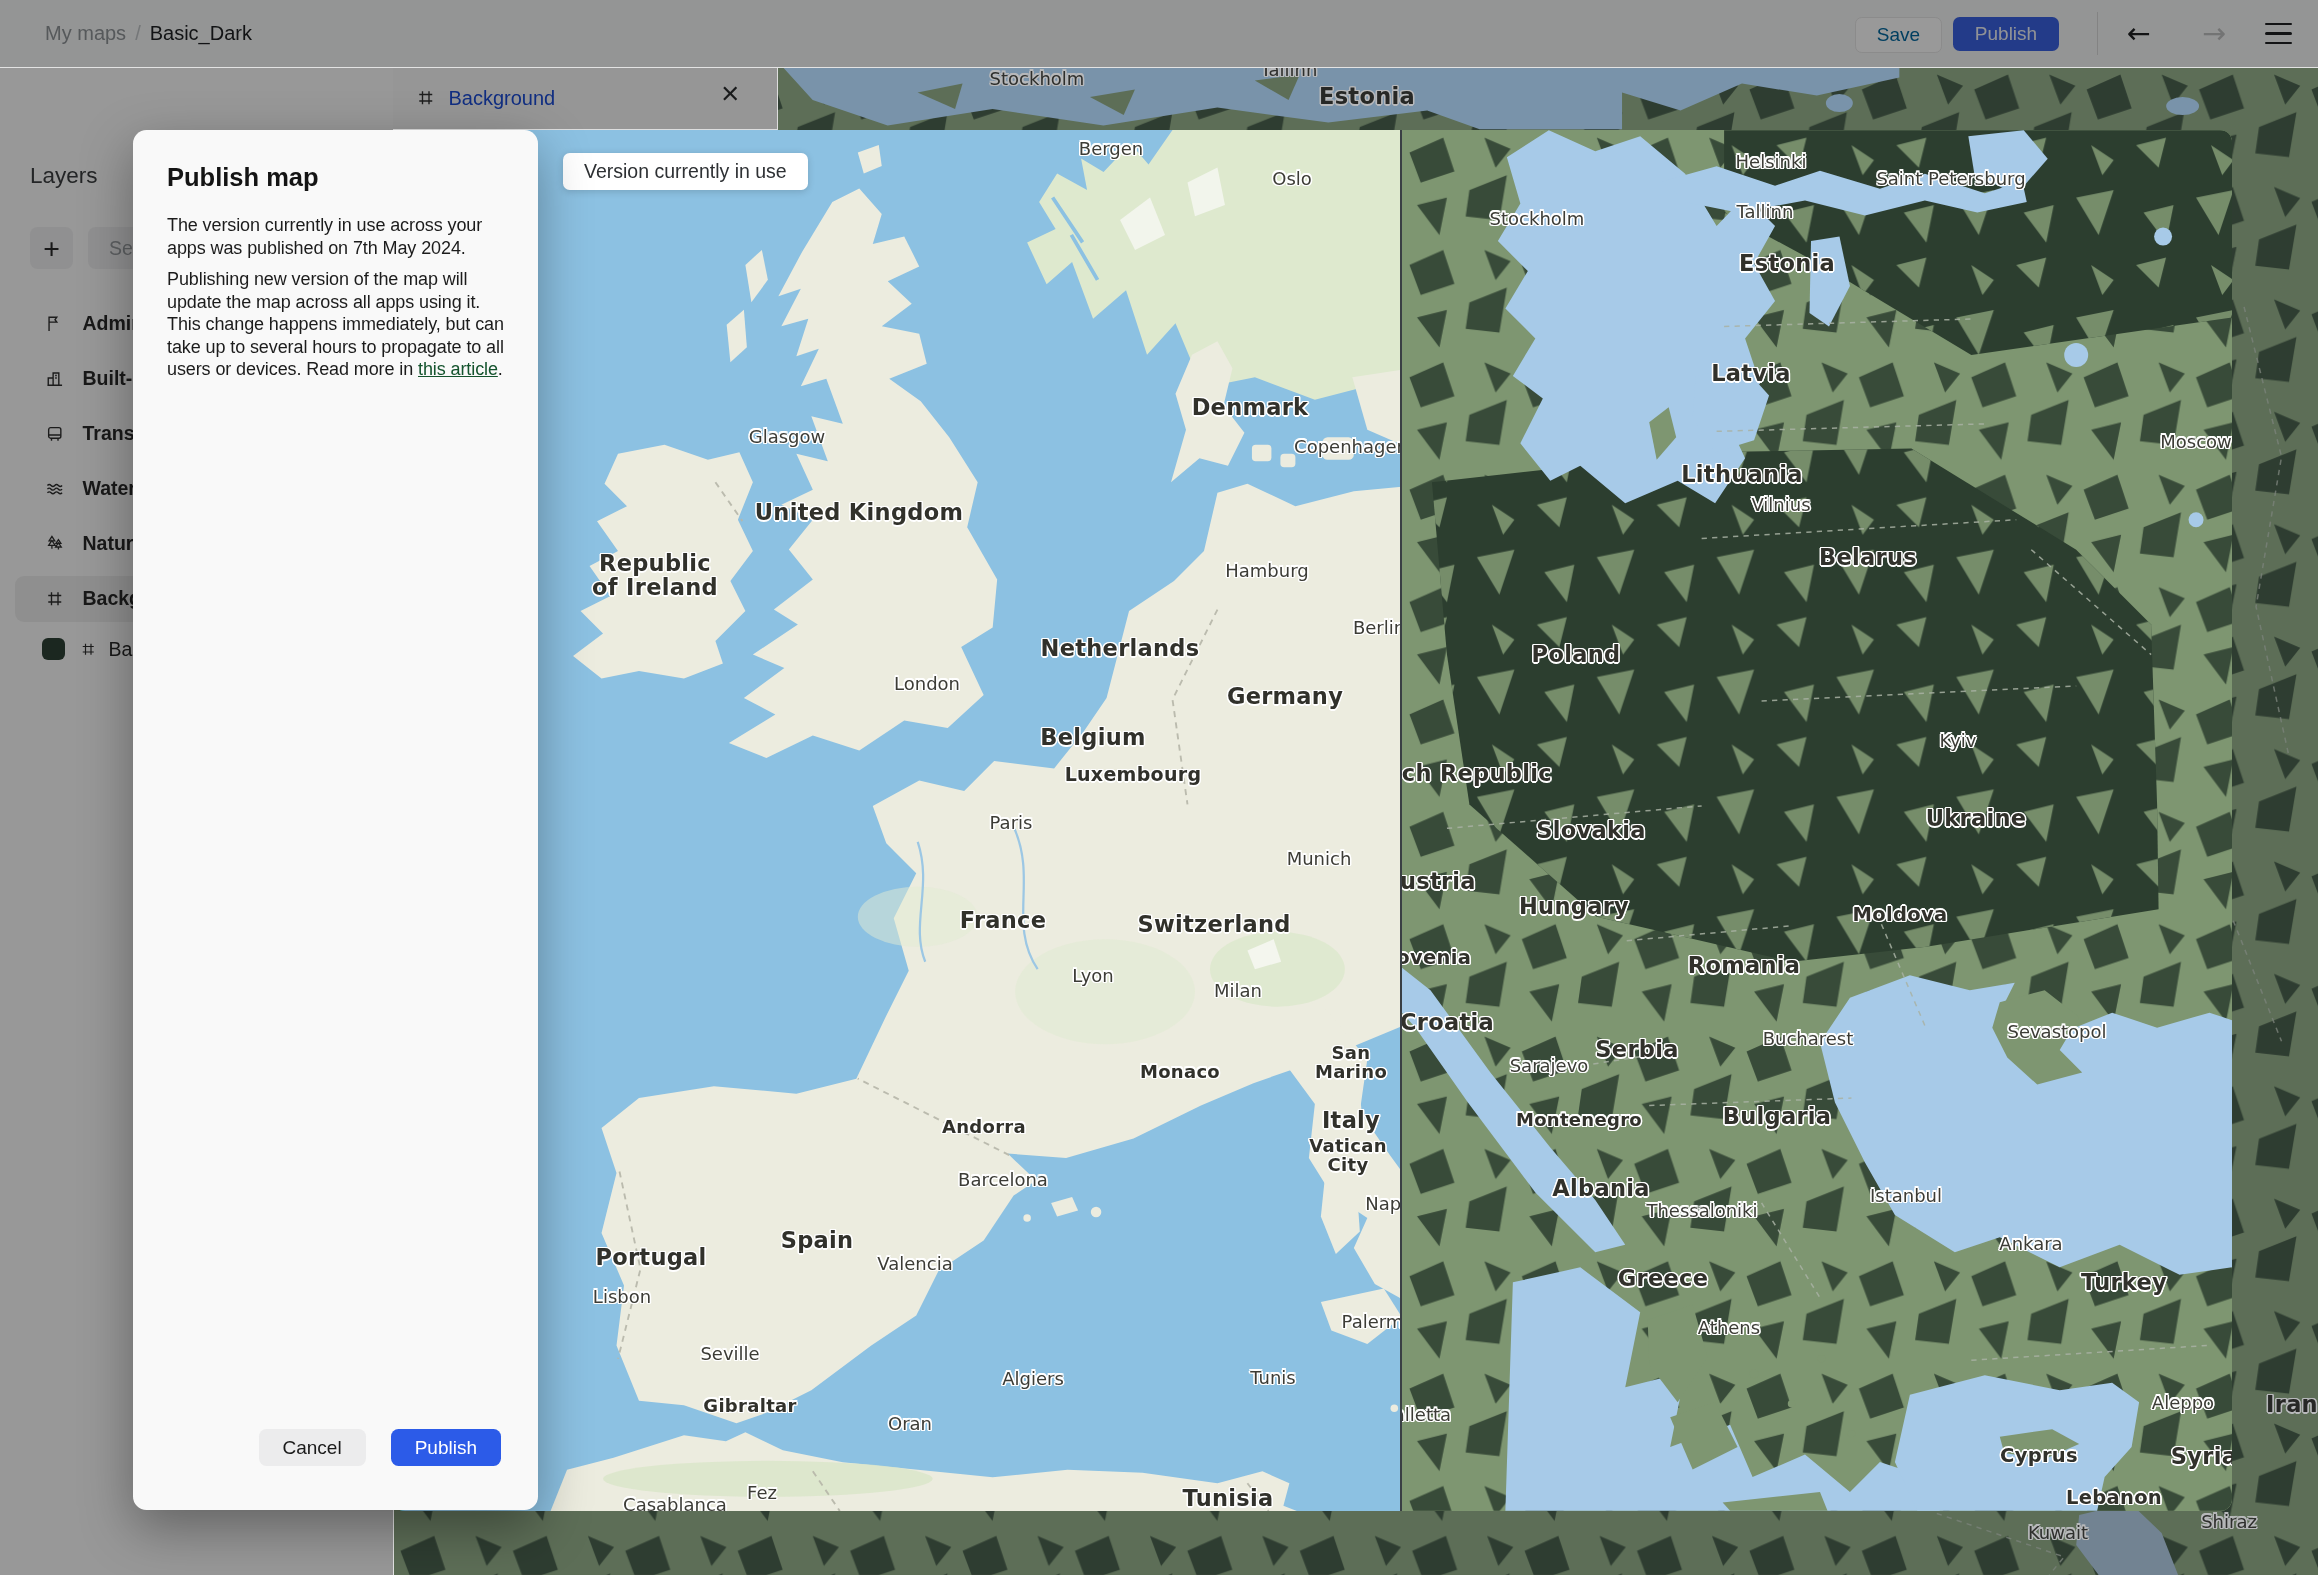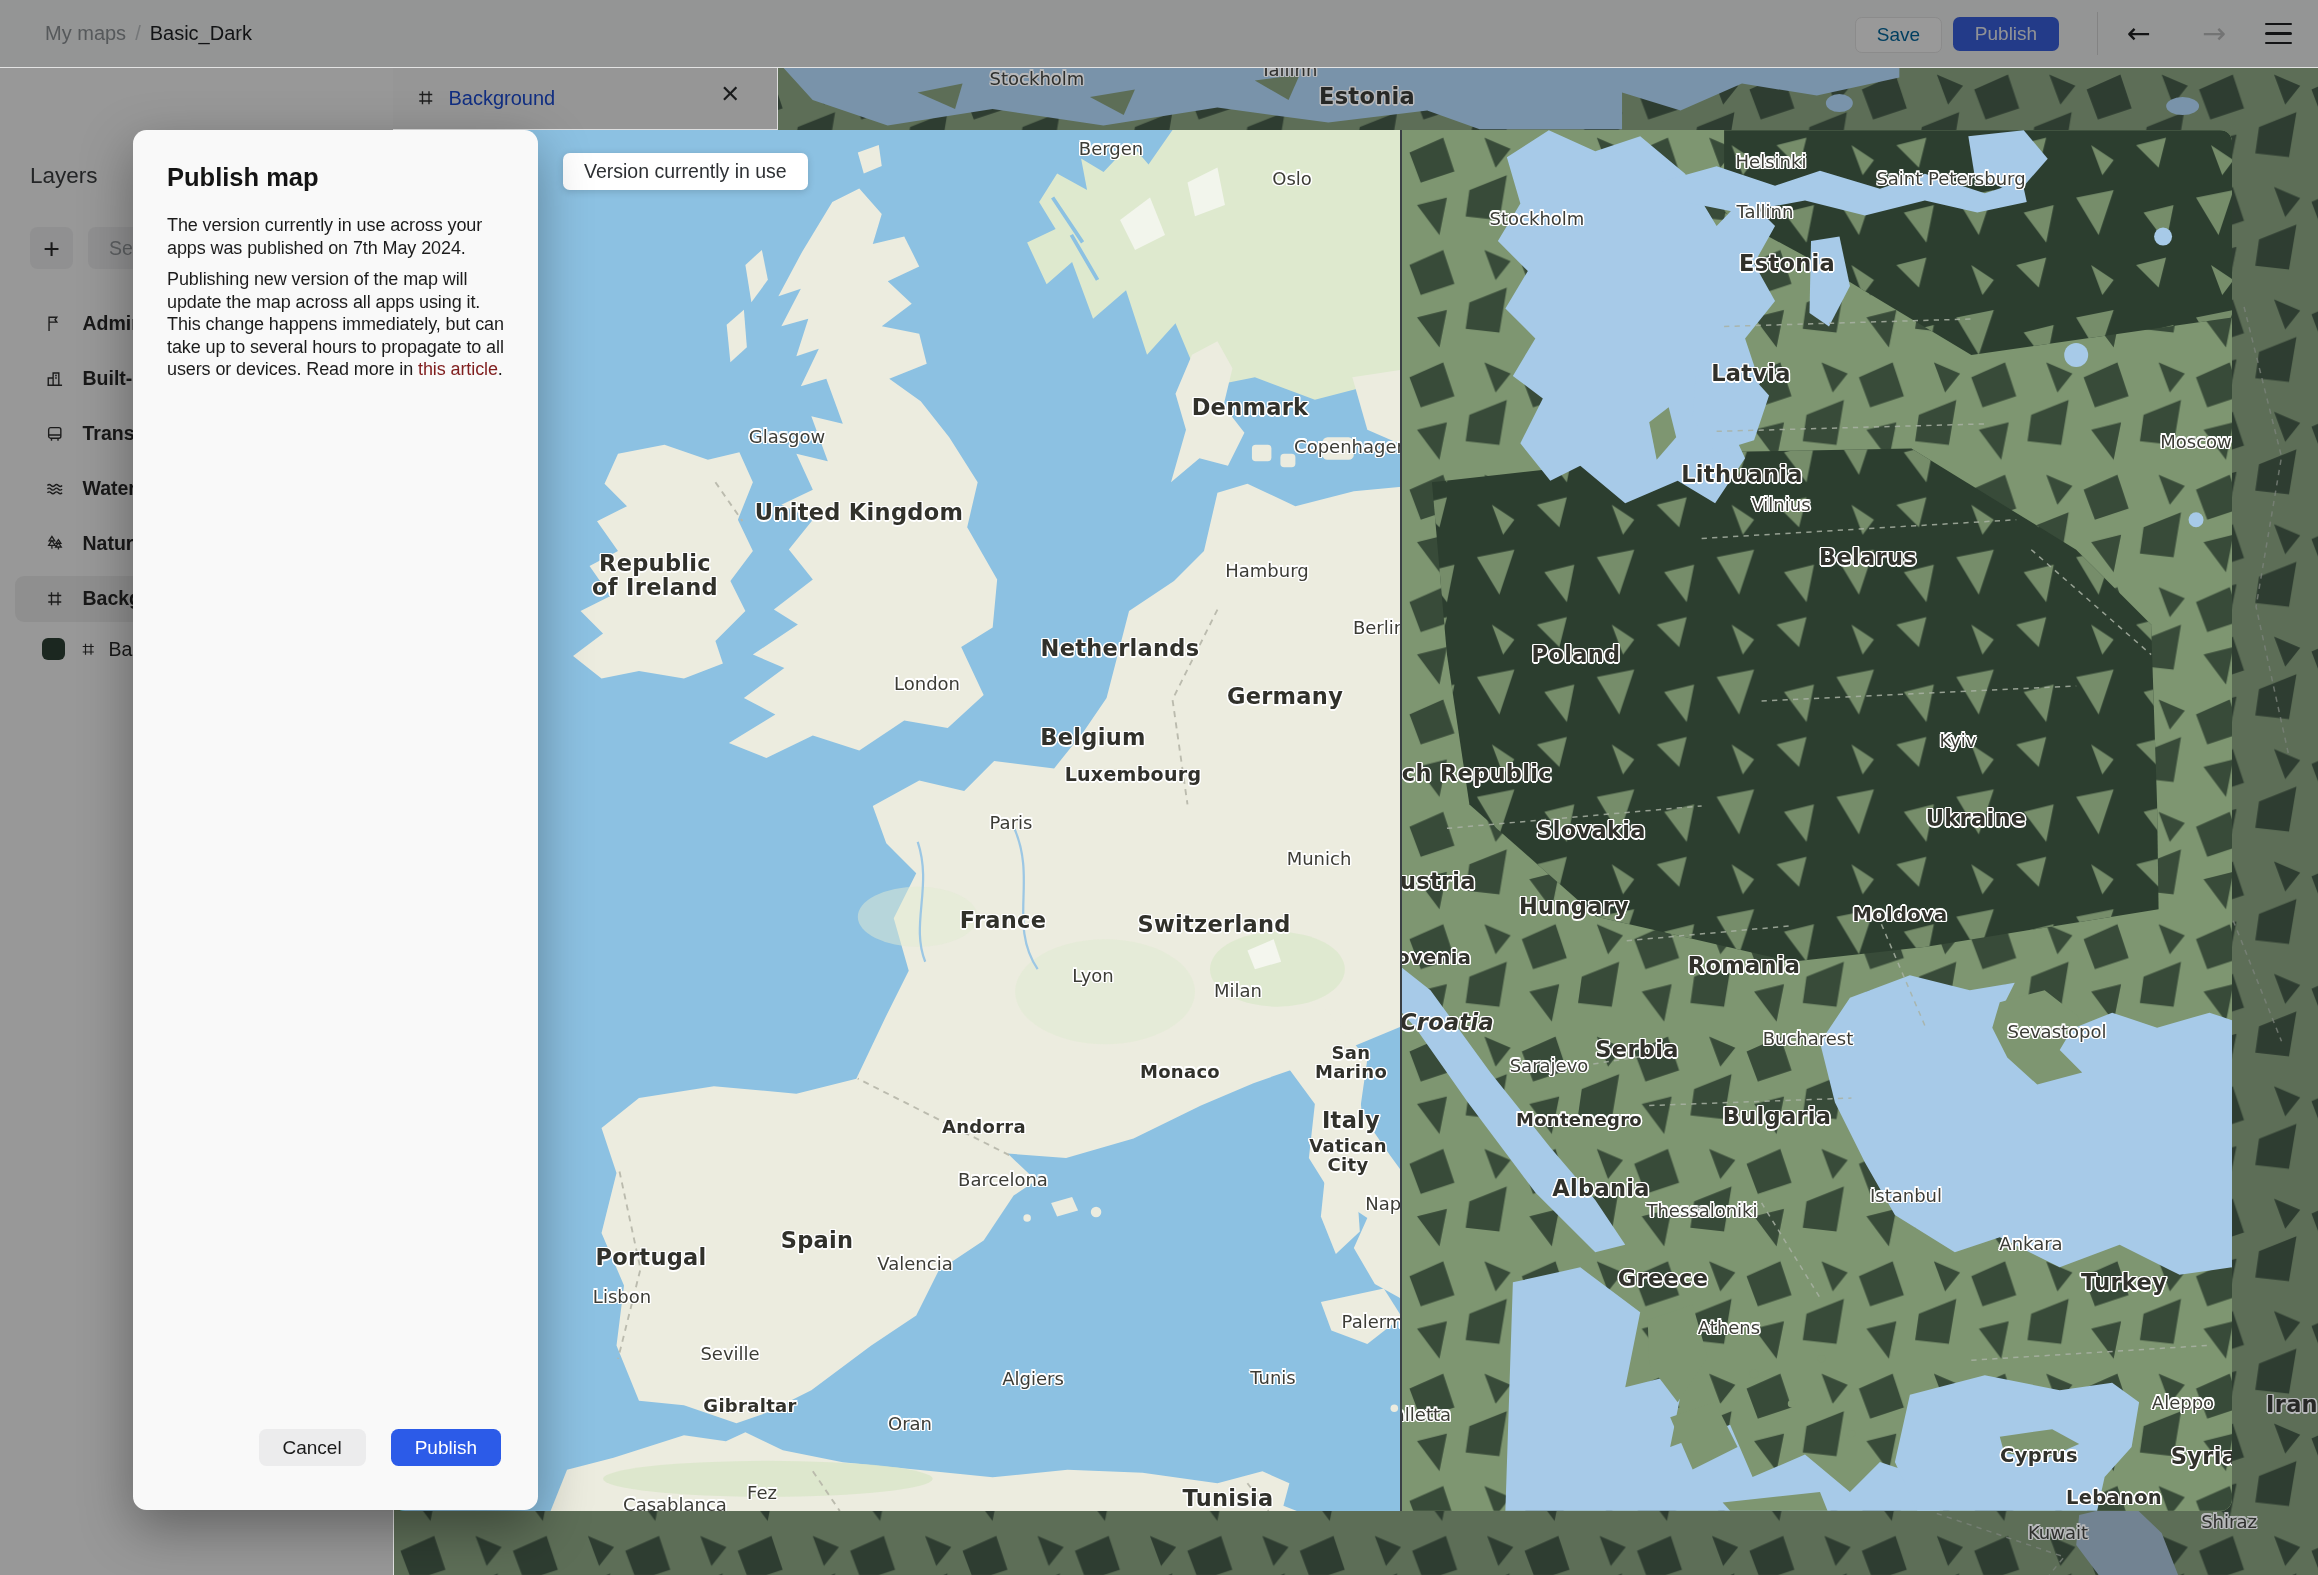"this article" #article-link { color: #7f1d1d -> #14532d; text-decoration: none -> underline }
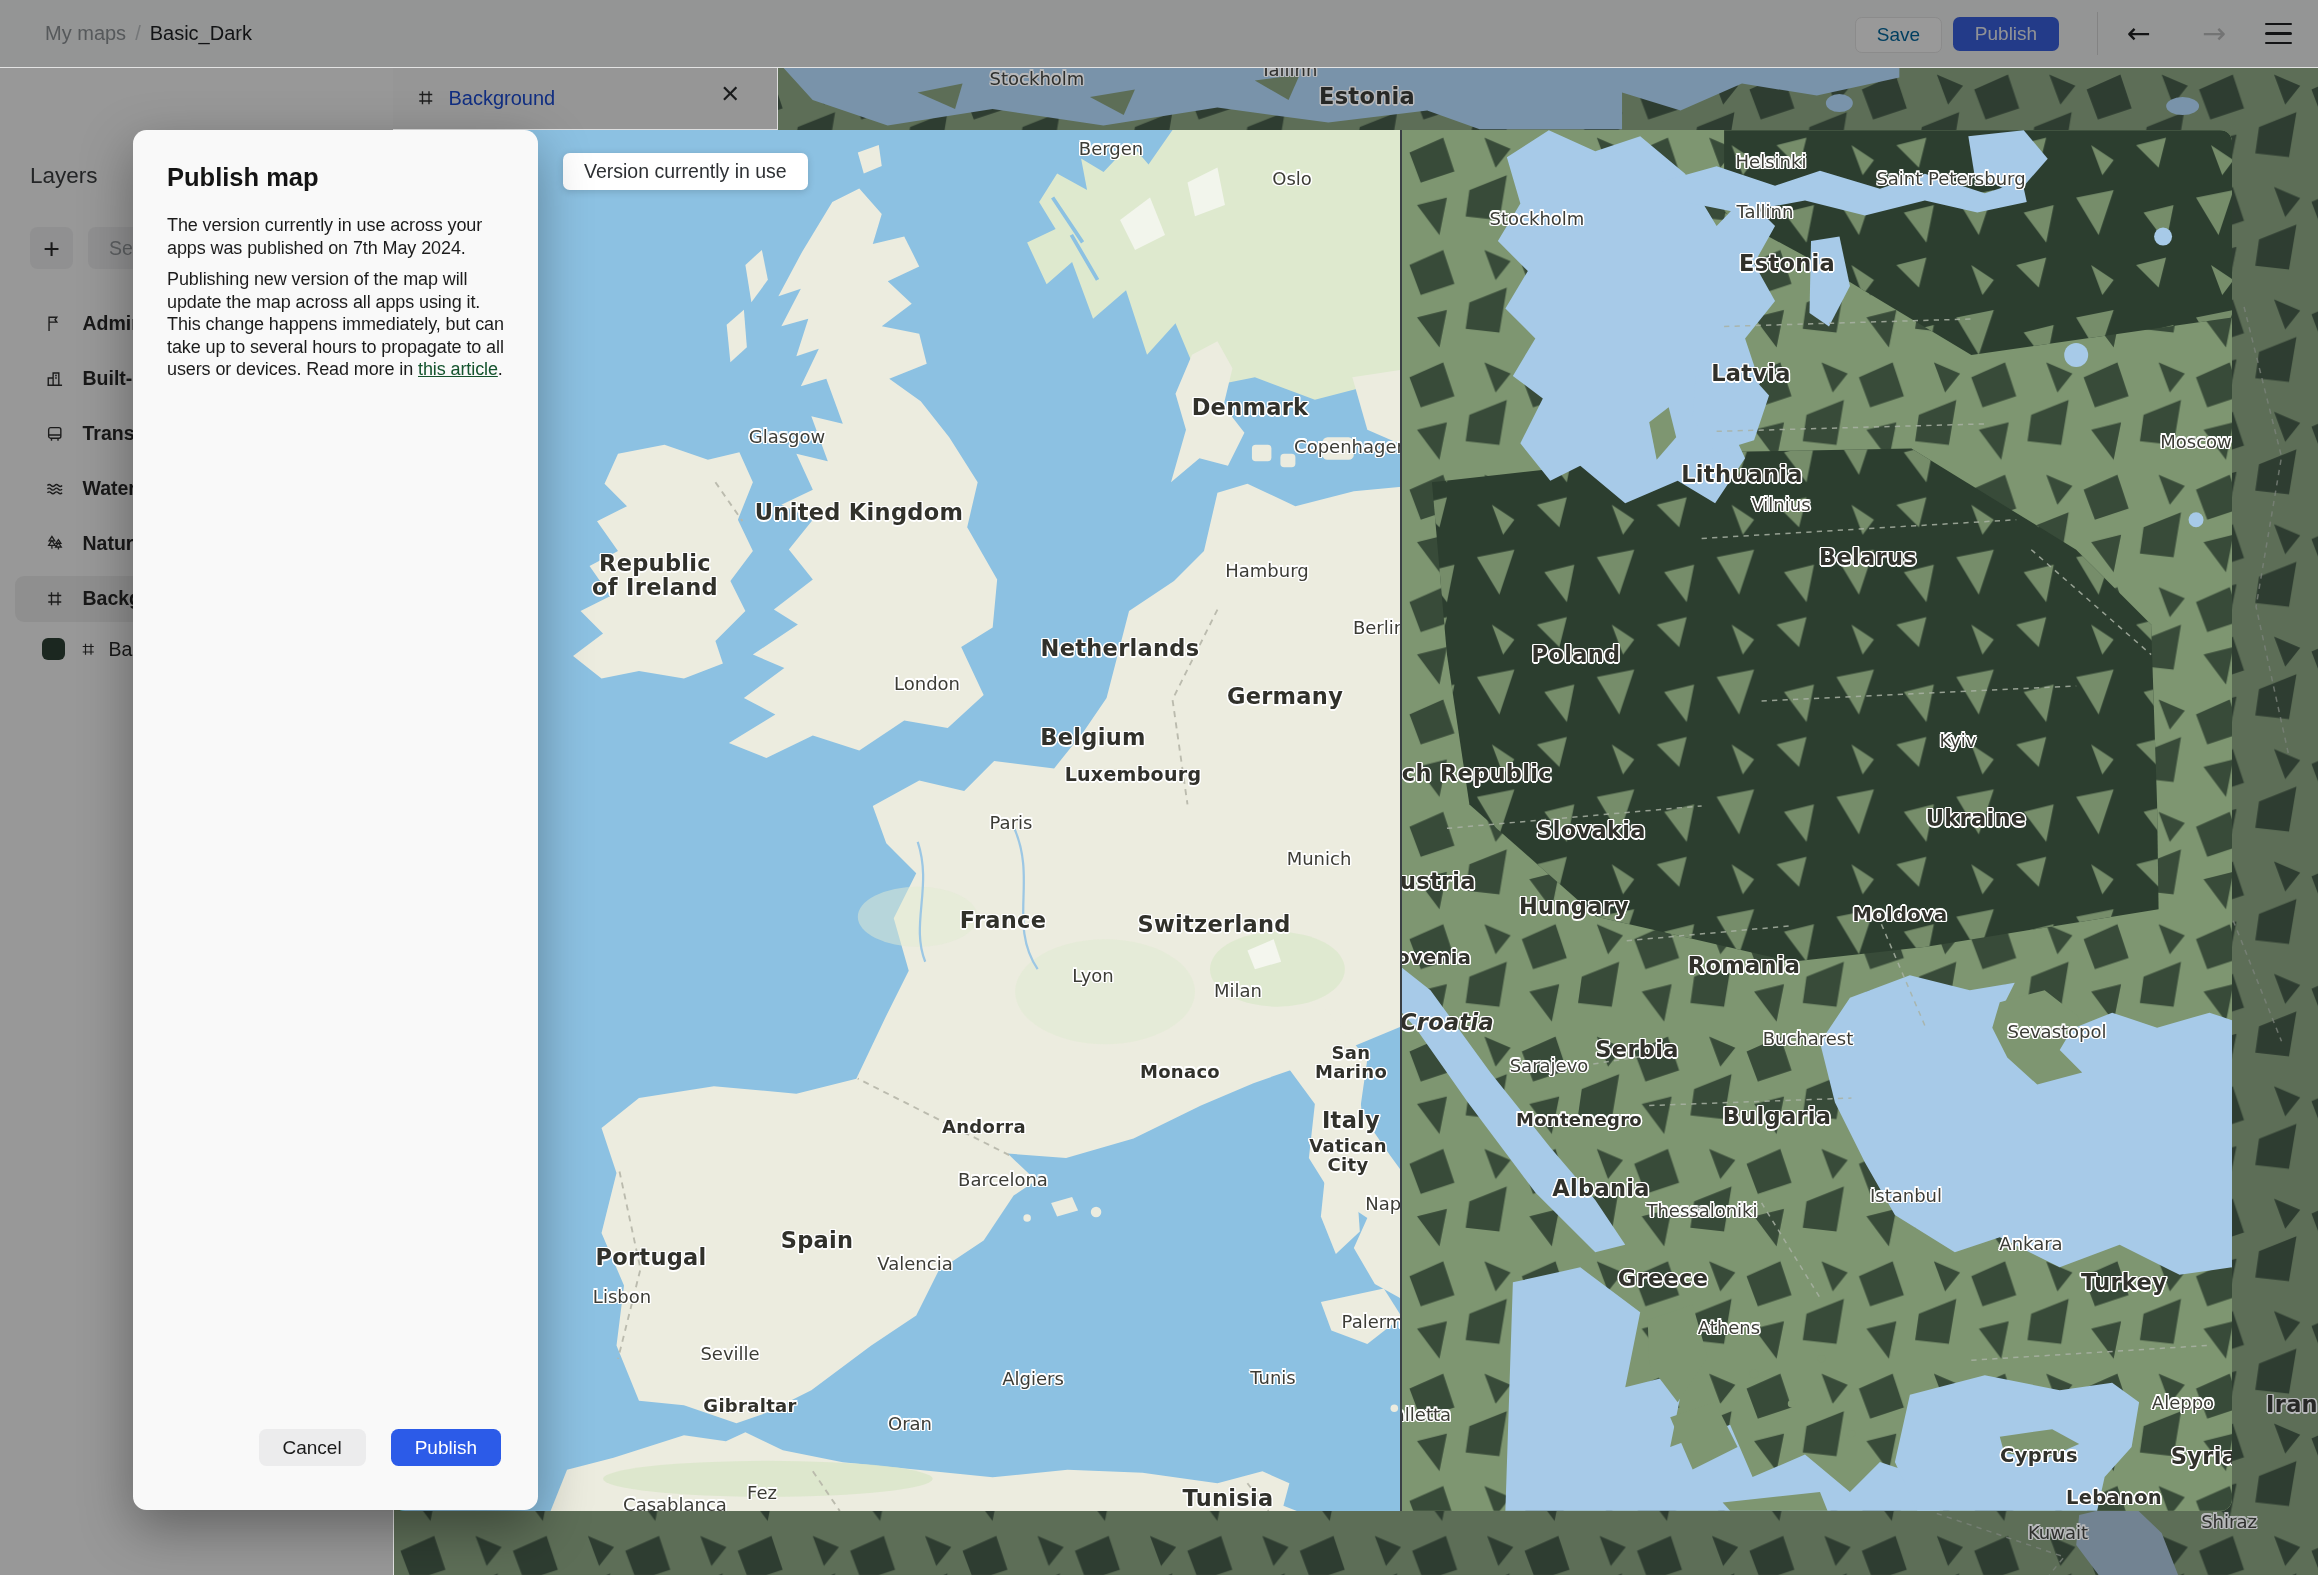"Croatia" div.maplabel { font-style: italic -> none }
